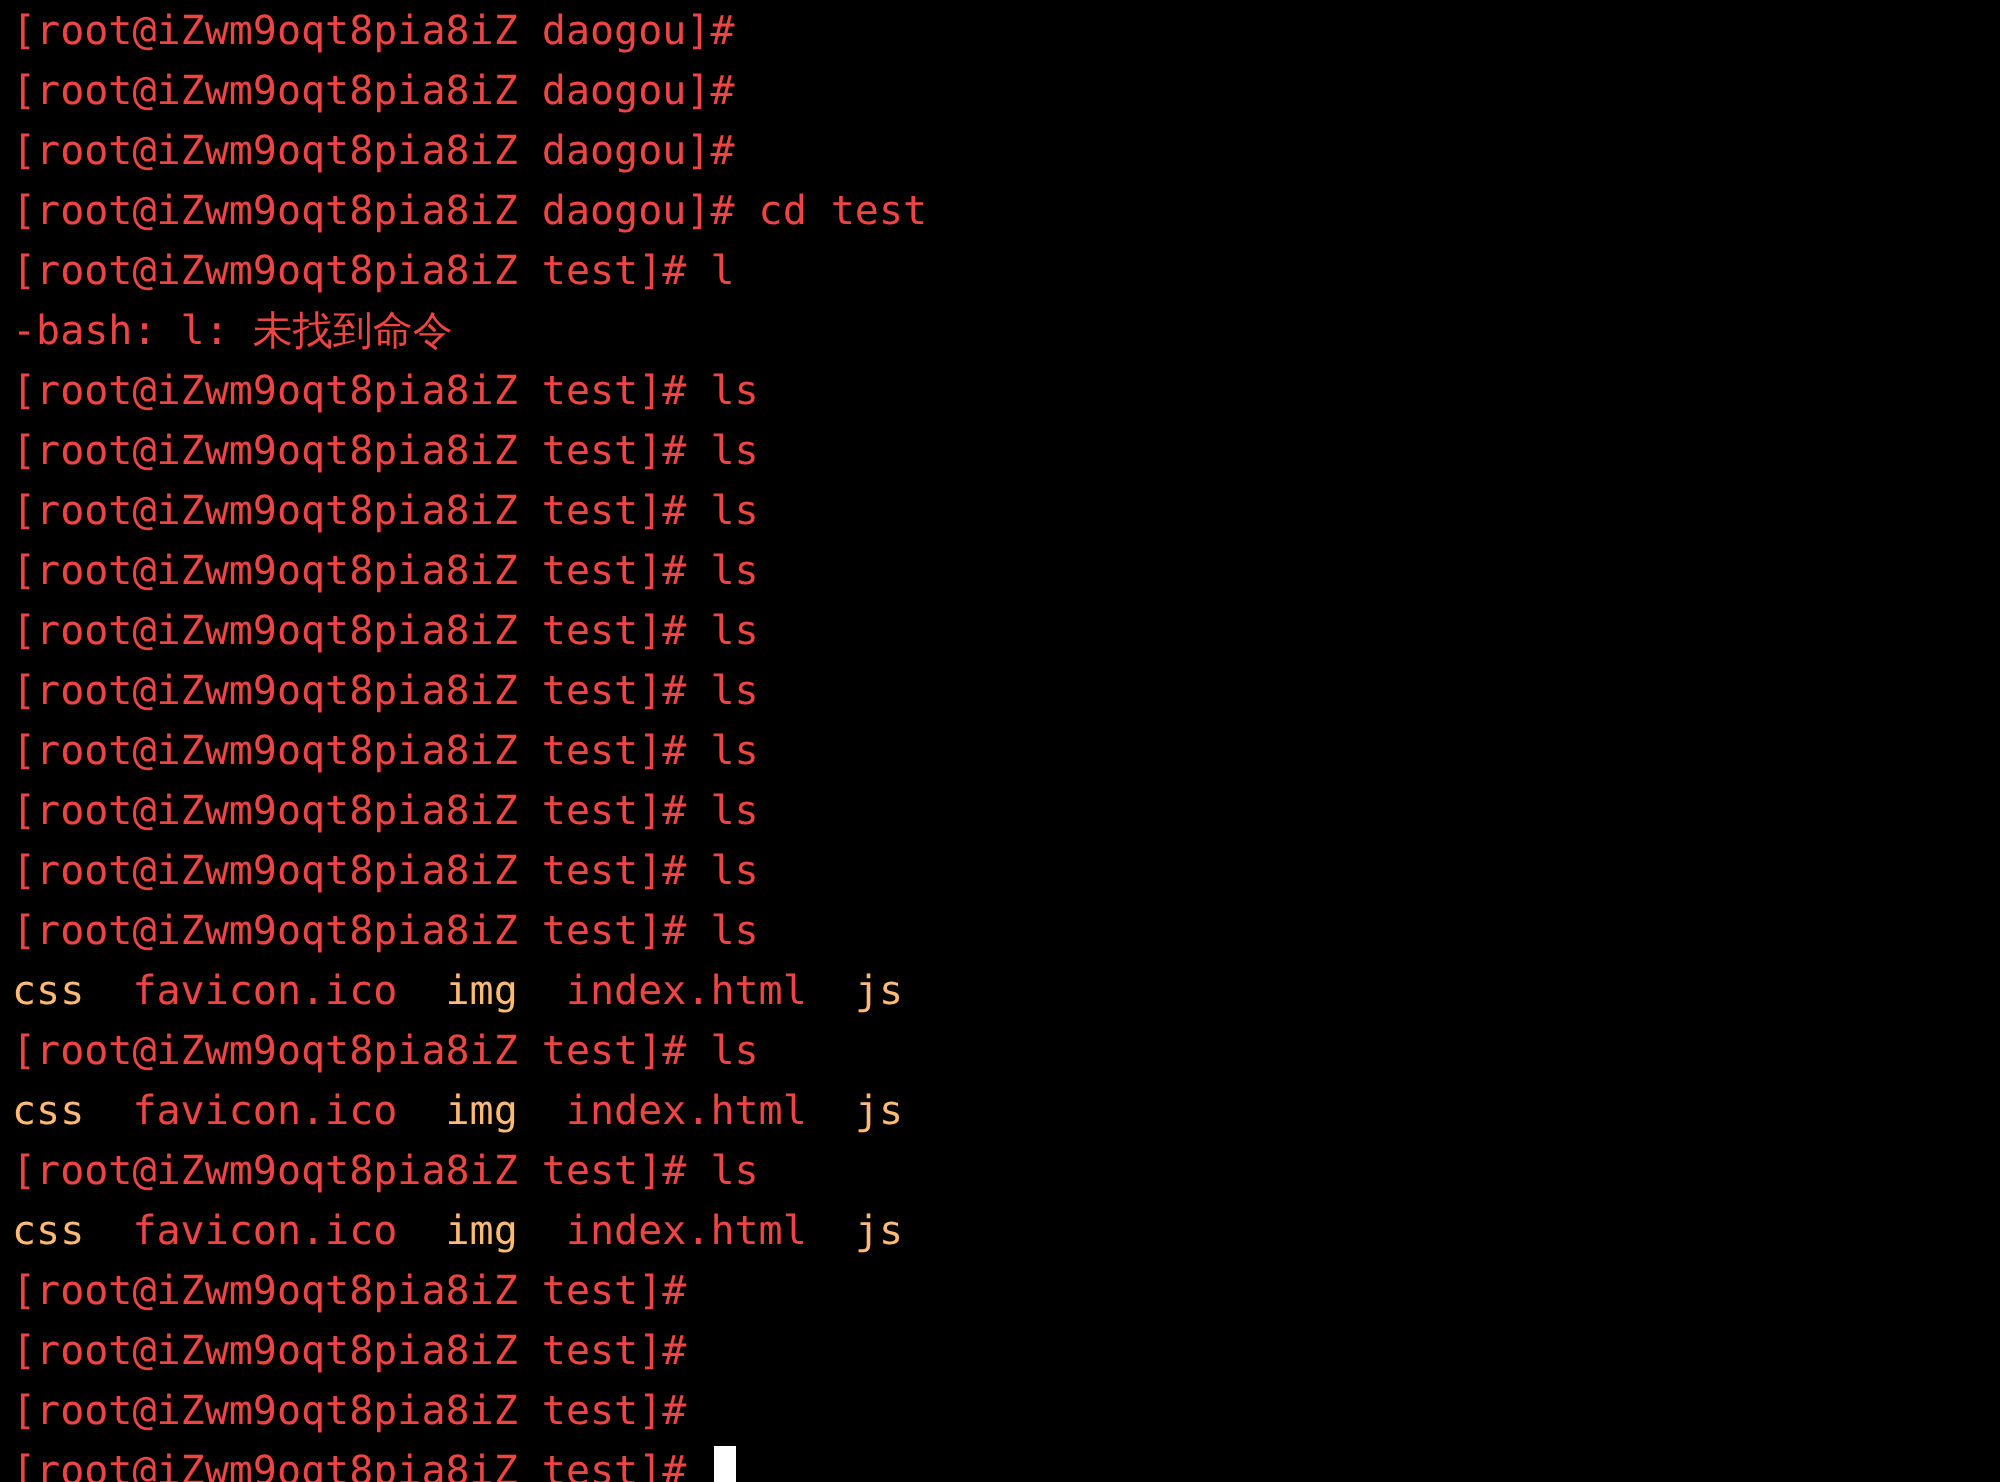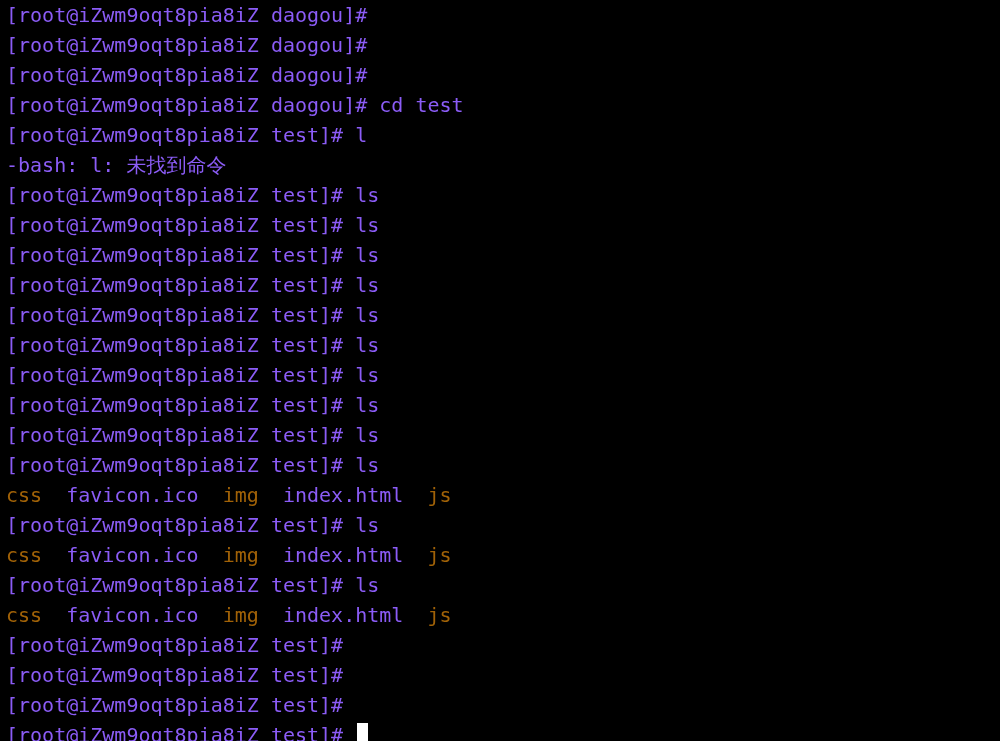"[root@iZwm9oqt8pia8iZ daogou]#" .white { color: #8b5cf6 -> #ef4444 }
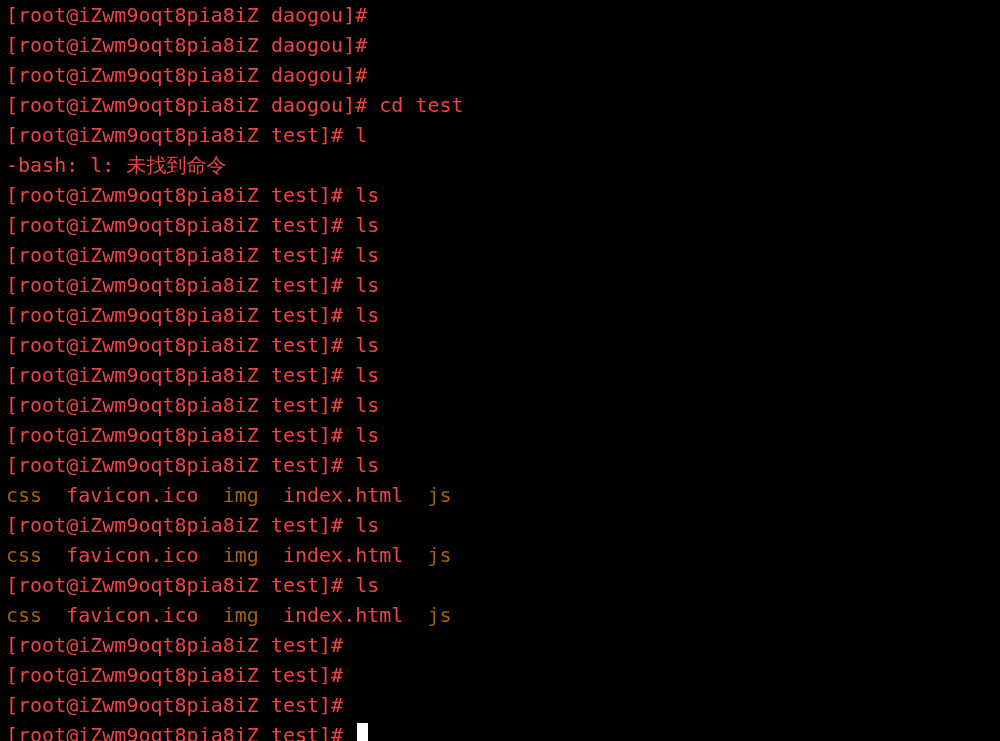"css" .blue { color: #a16207 -> #fdba74 }
